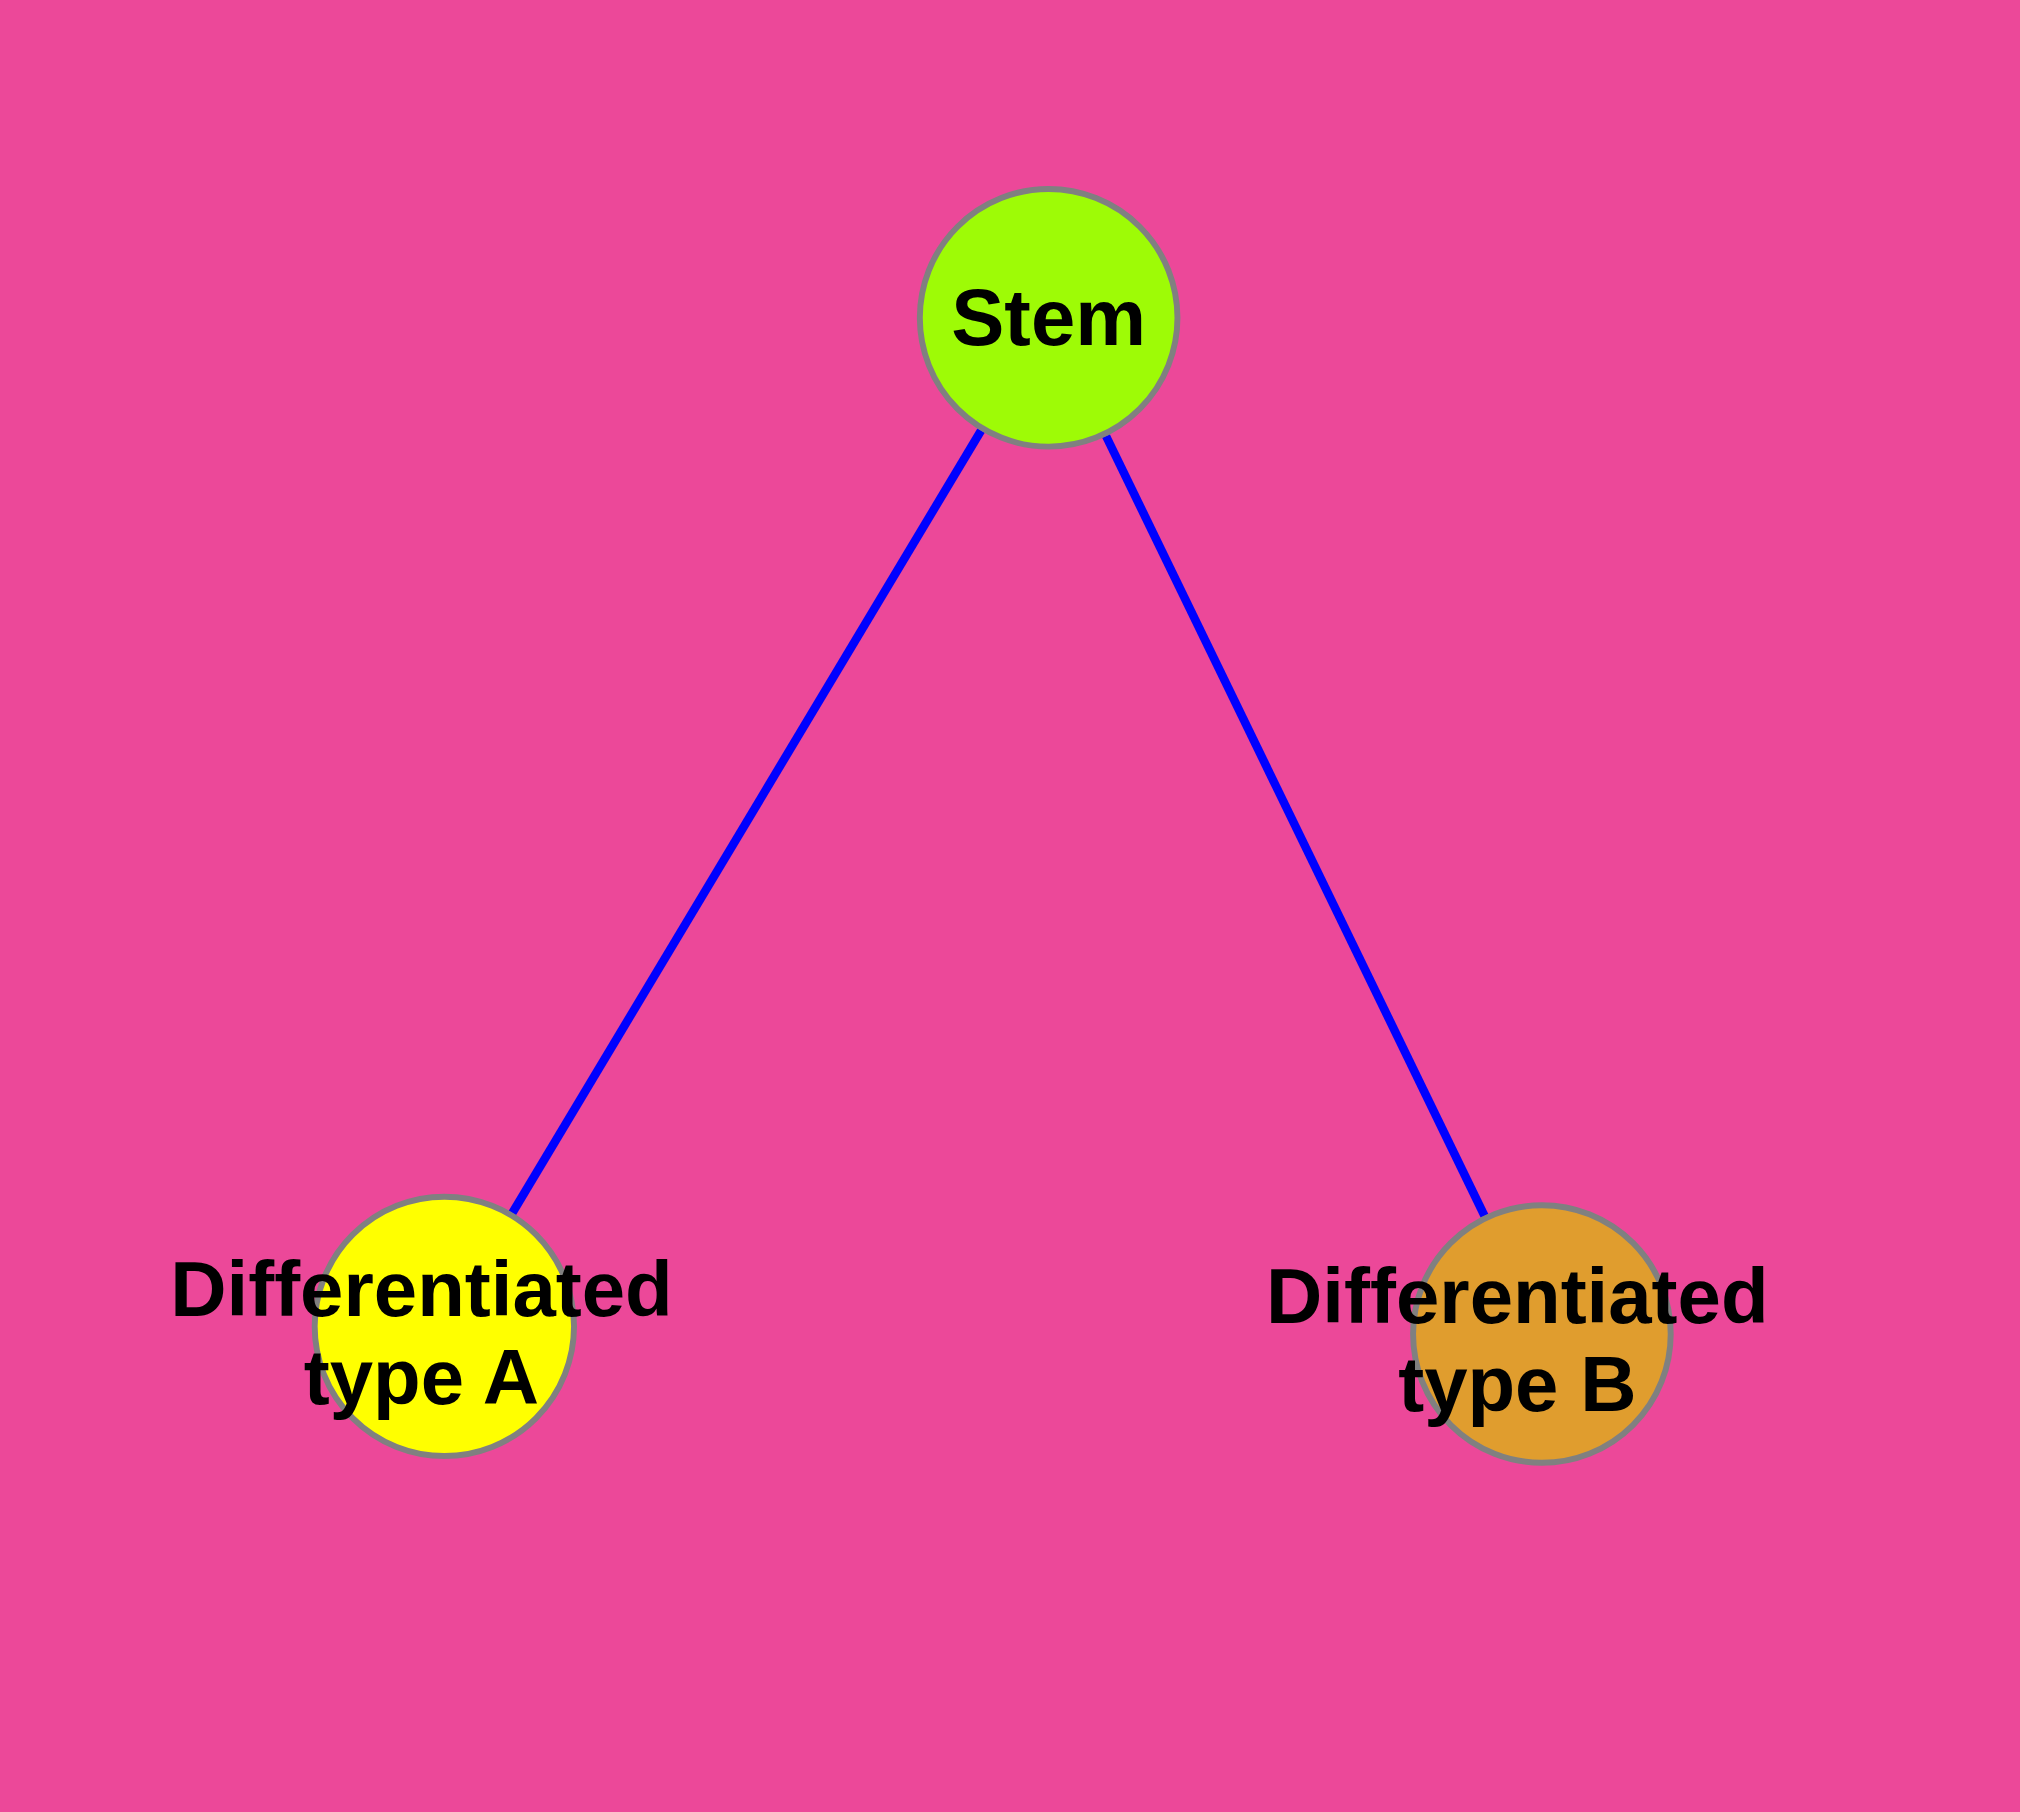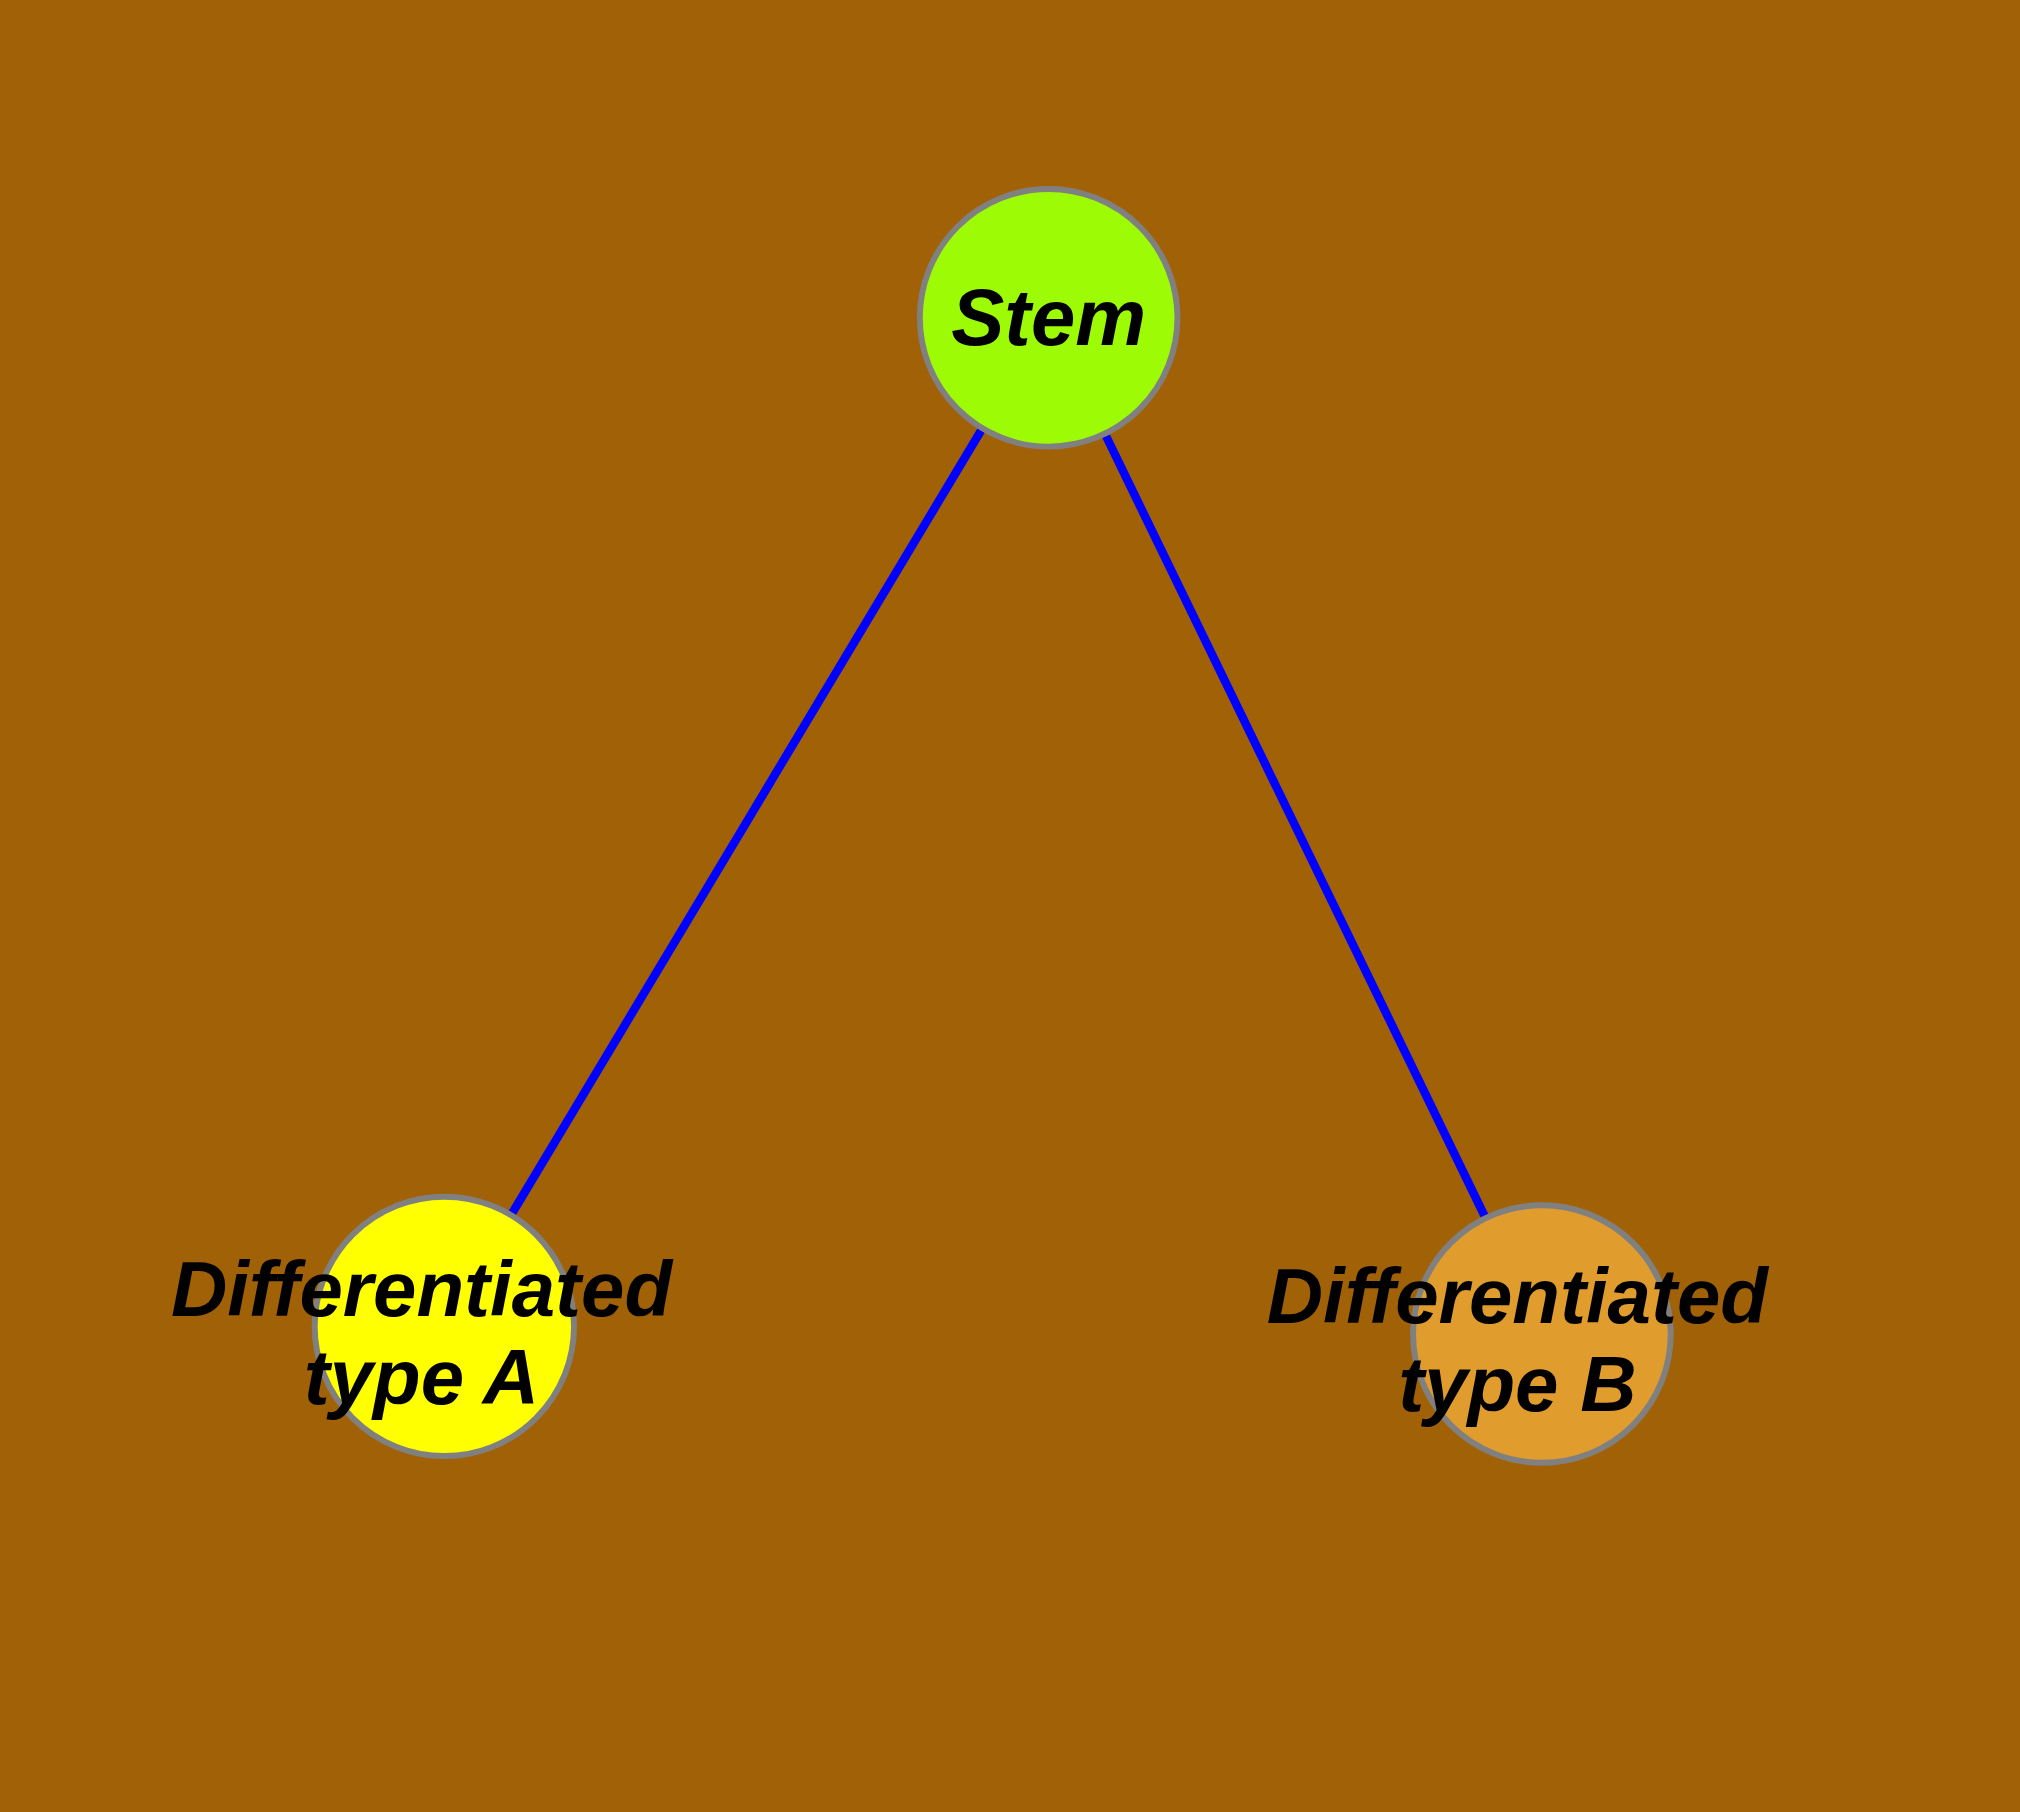"Stem" div { background: #a16207 -> #ec4899; font-style: italic -> none }
